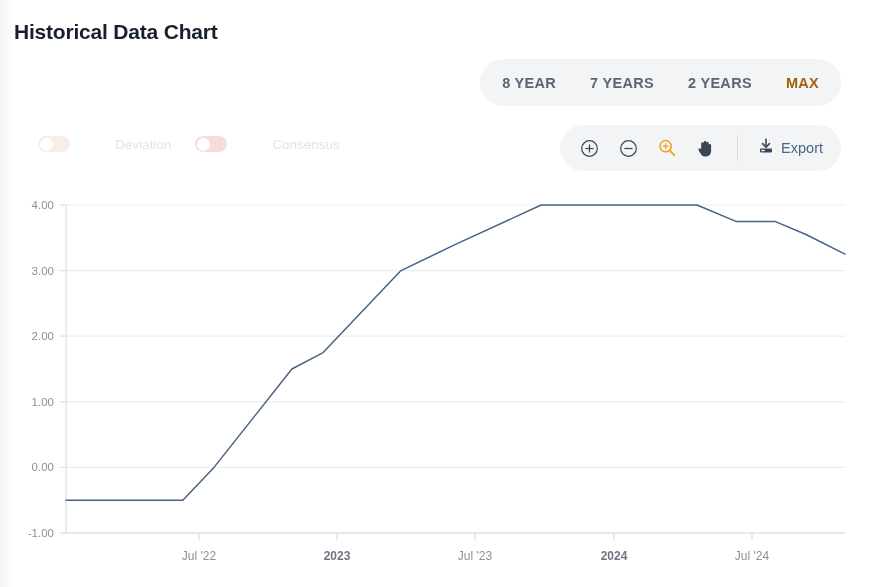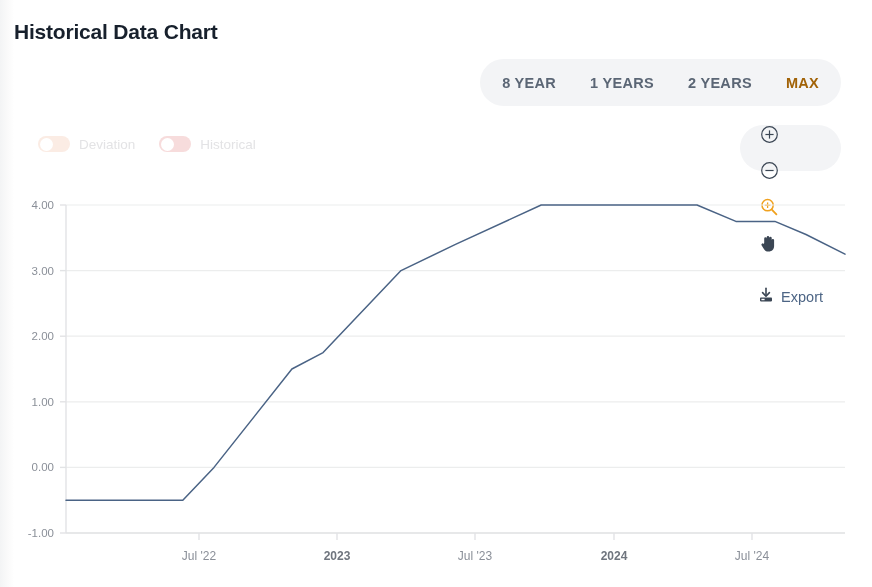"1 YEARS" span.range-btn { text: 1 -> 7 }
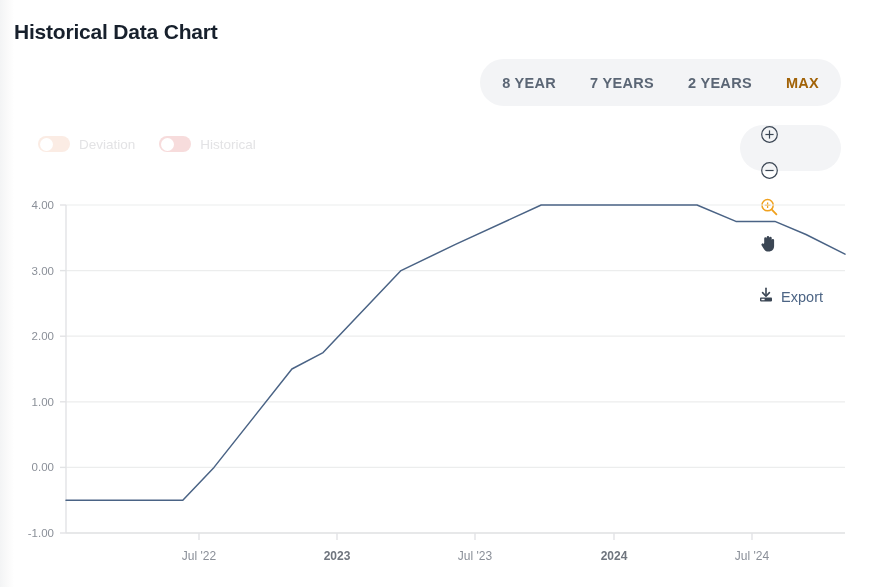"Deviation" .legend-label { margin-left: none -> 36px }
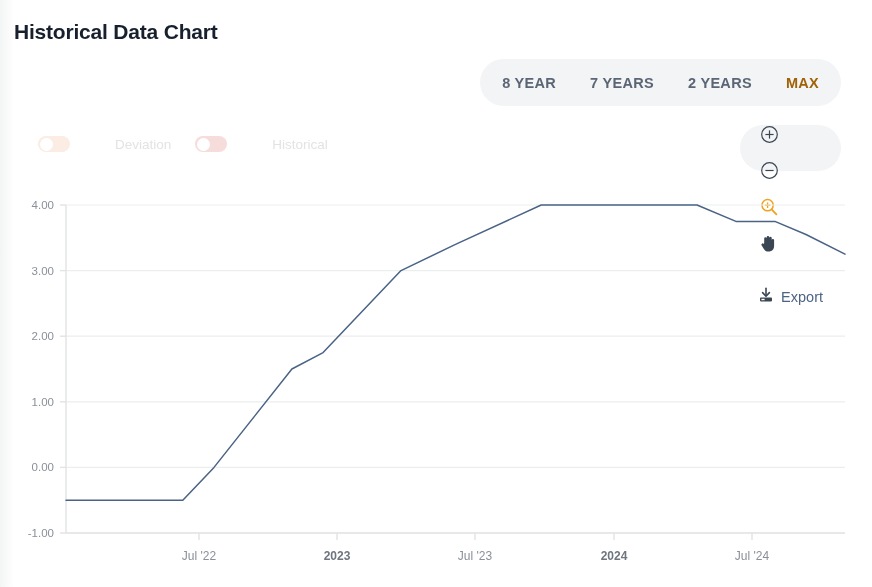"Historical" span.legend-label { text: Historical -> Consensus }
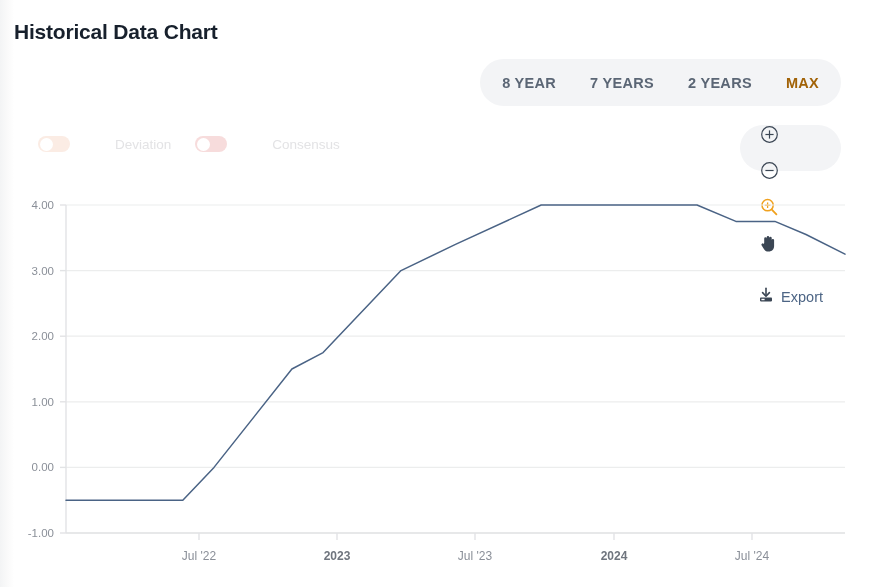"Export" #chart-toolbar { align-items: none -> center; flex-direction: column -> none }
